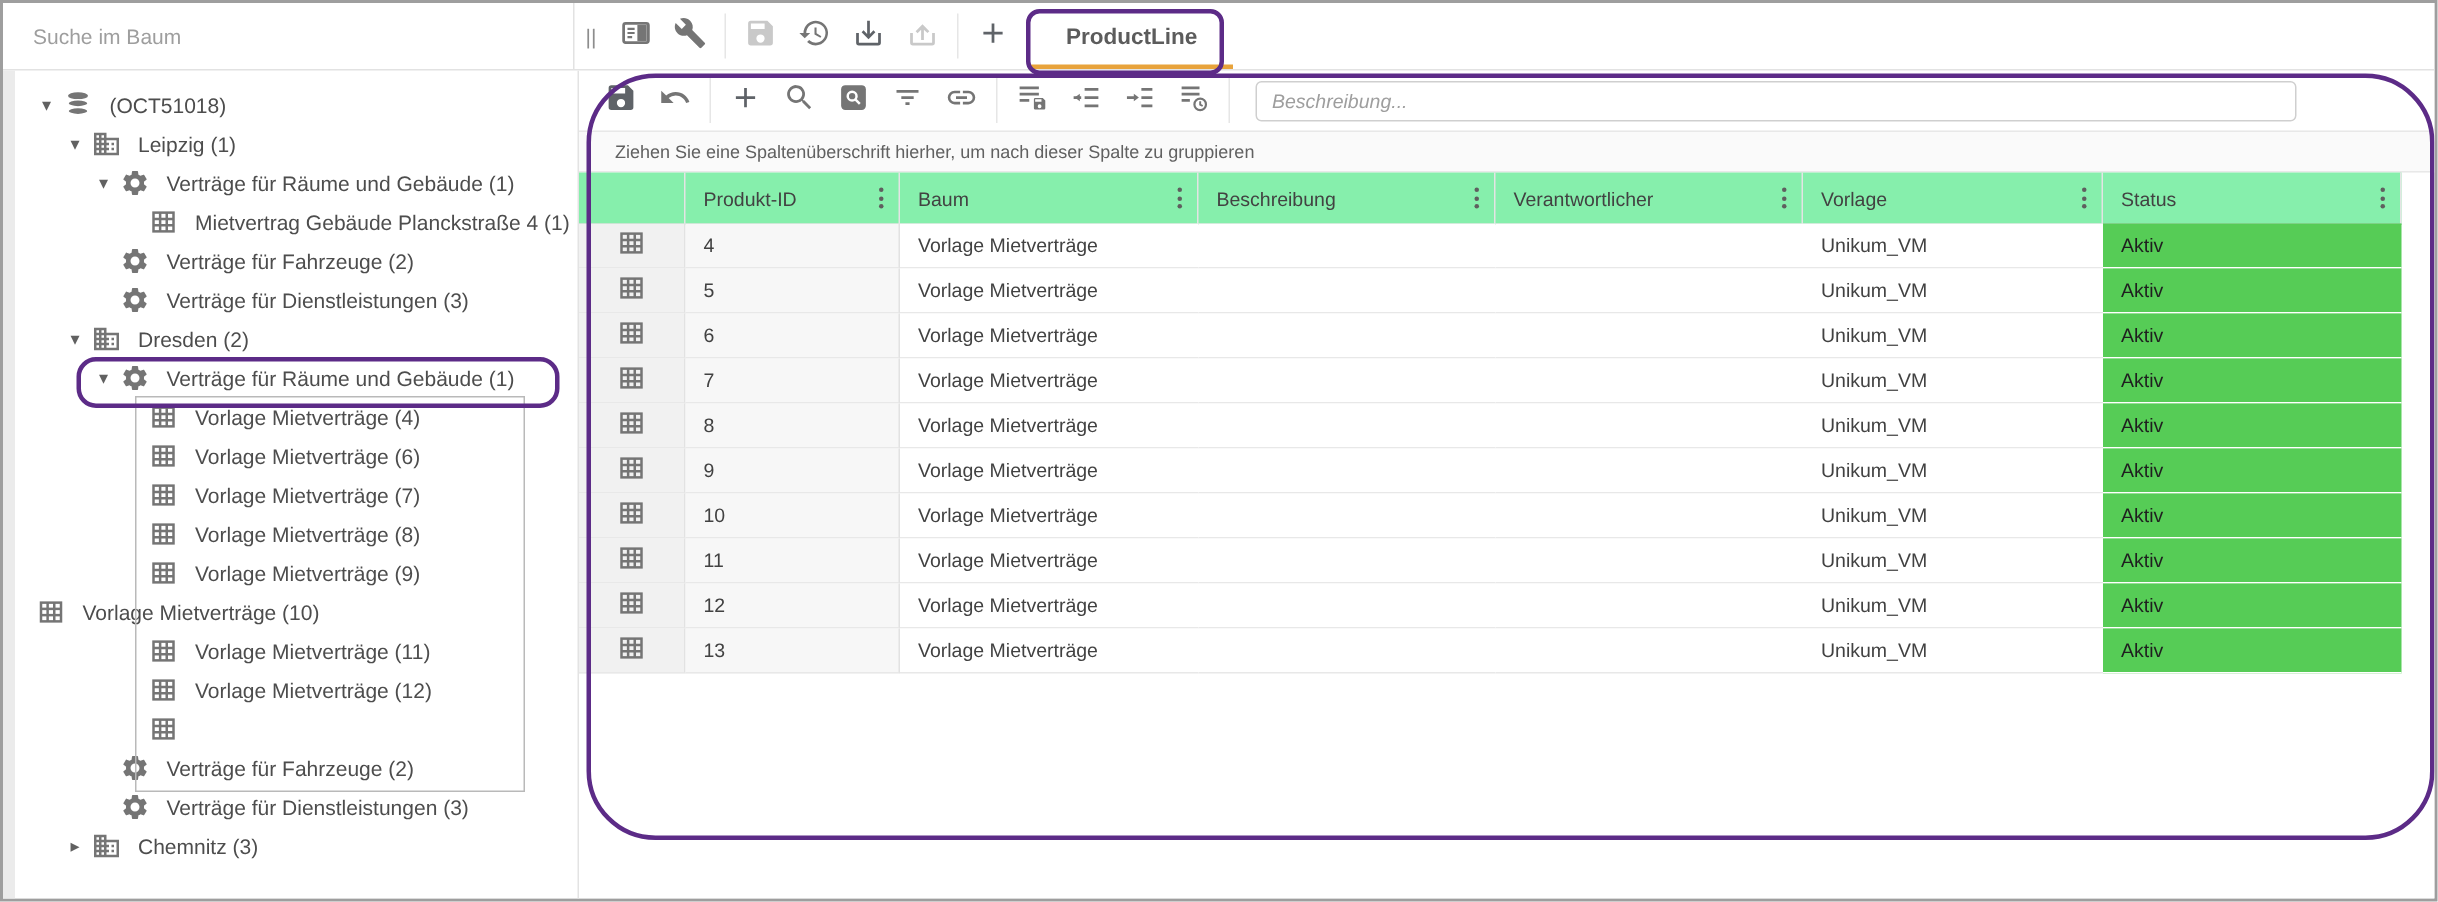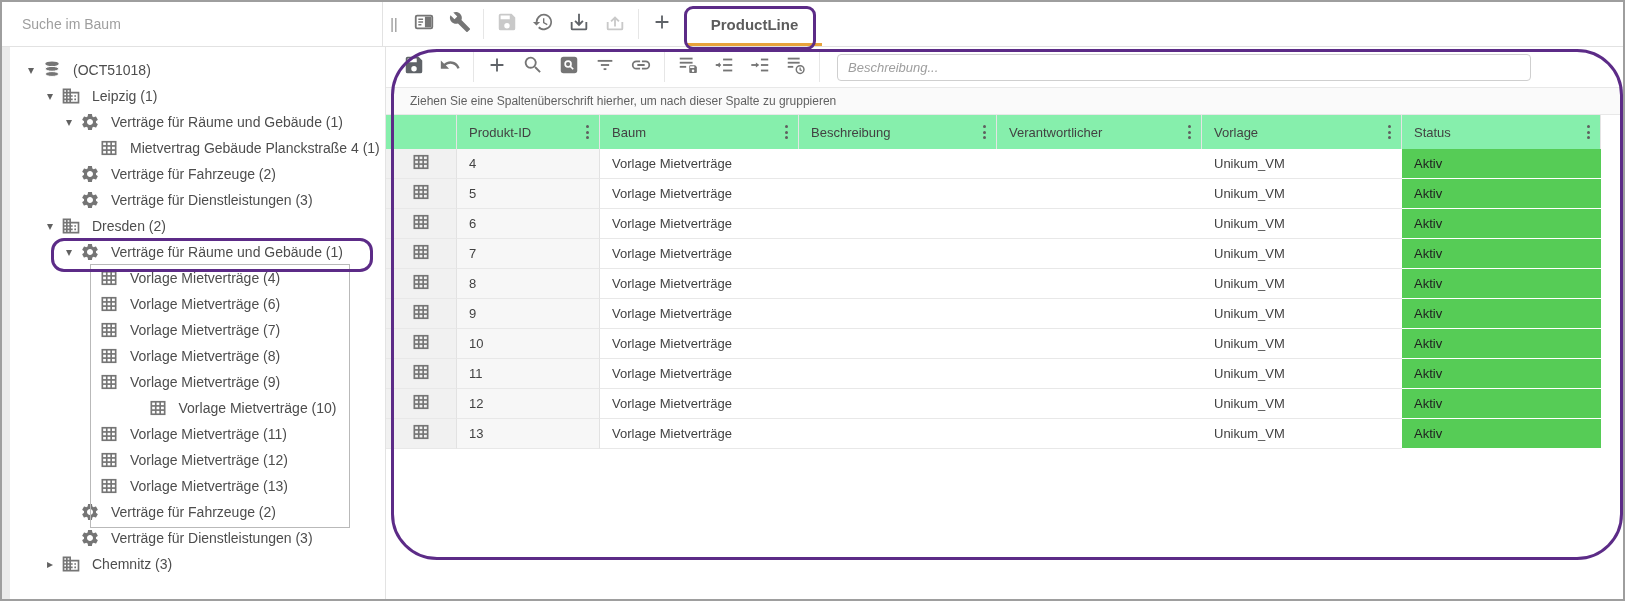"Vorlage Mietverträge (10)" div.tree-row { justify-content: center -> none; padding-left: 75px -> none }
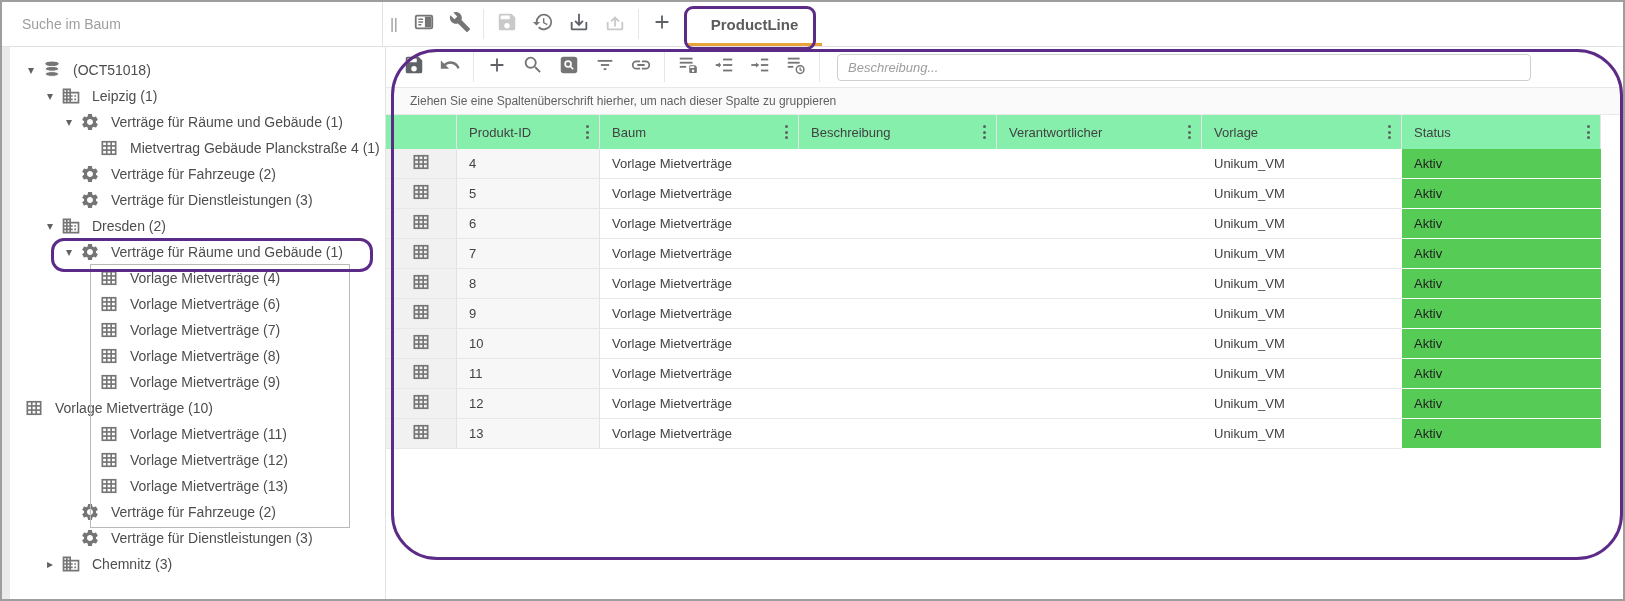"Vorlage Mietverträge (13)" span.tree-label { html: <span>Vorlage Mietverträge (13)</span> -> none }
